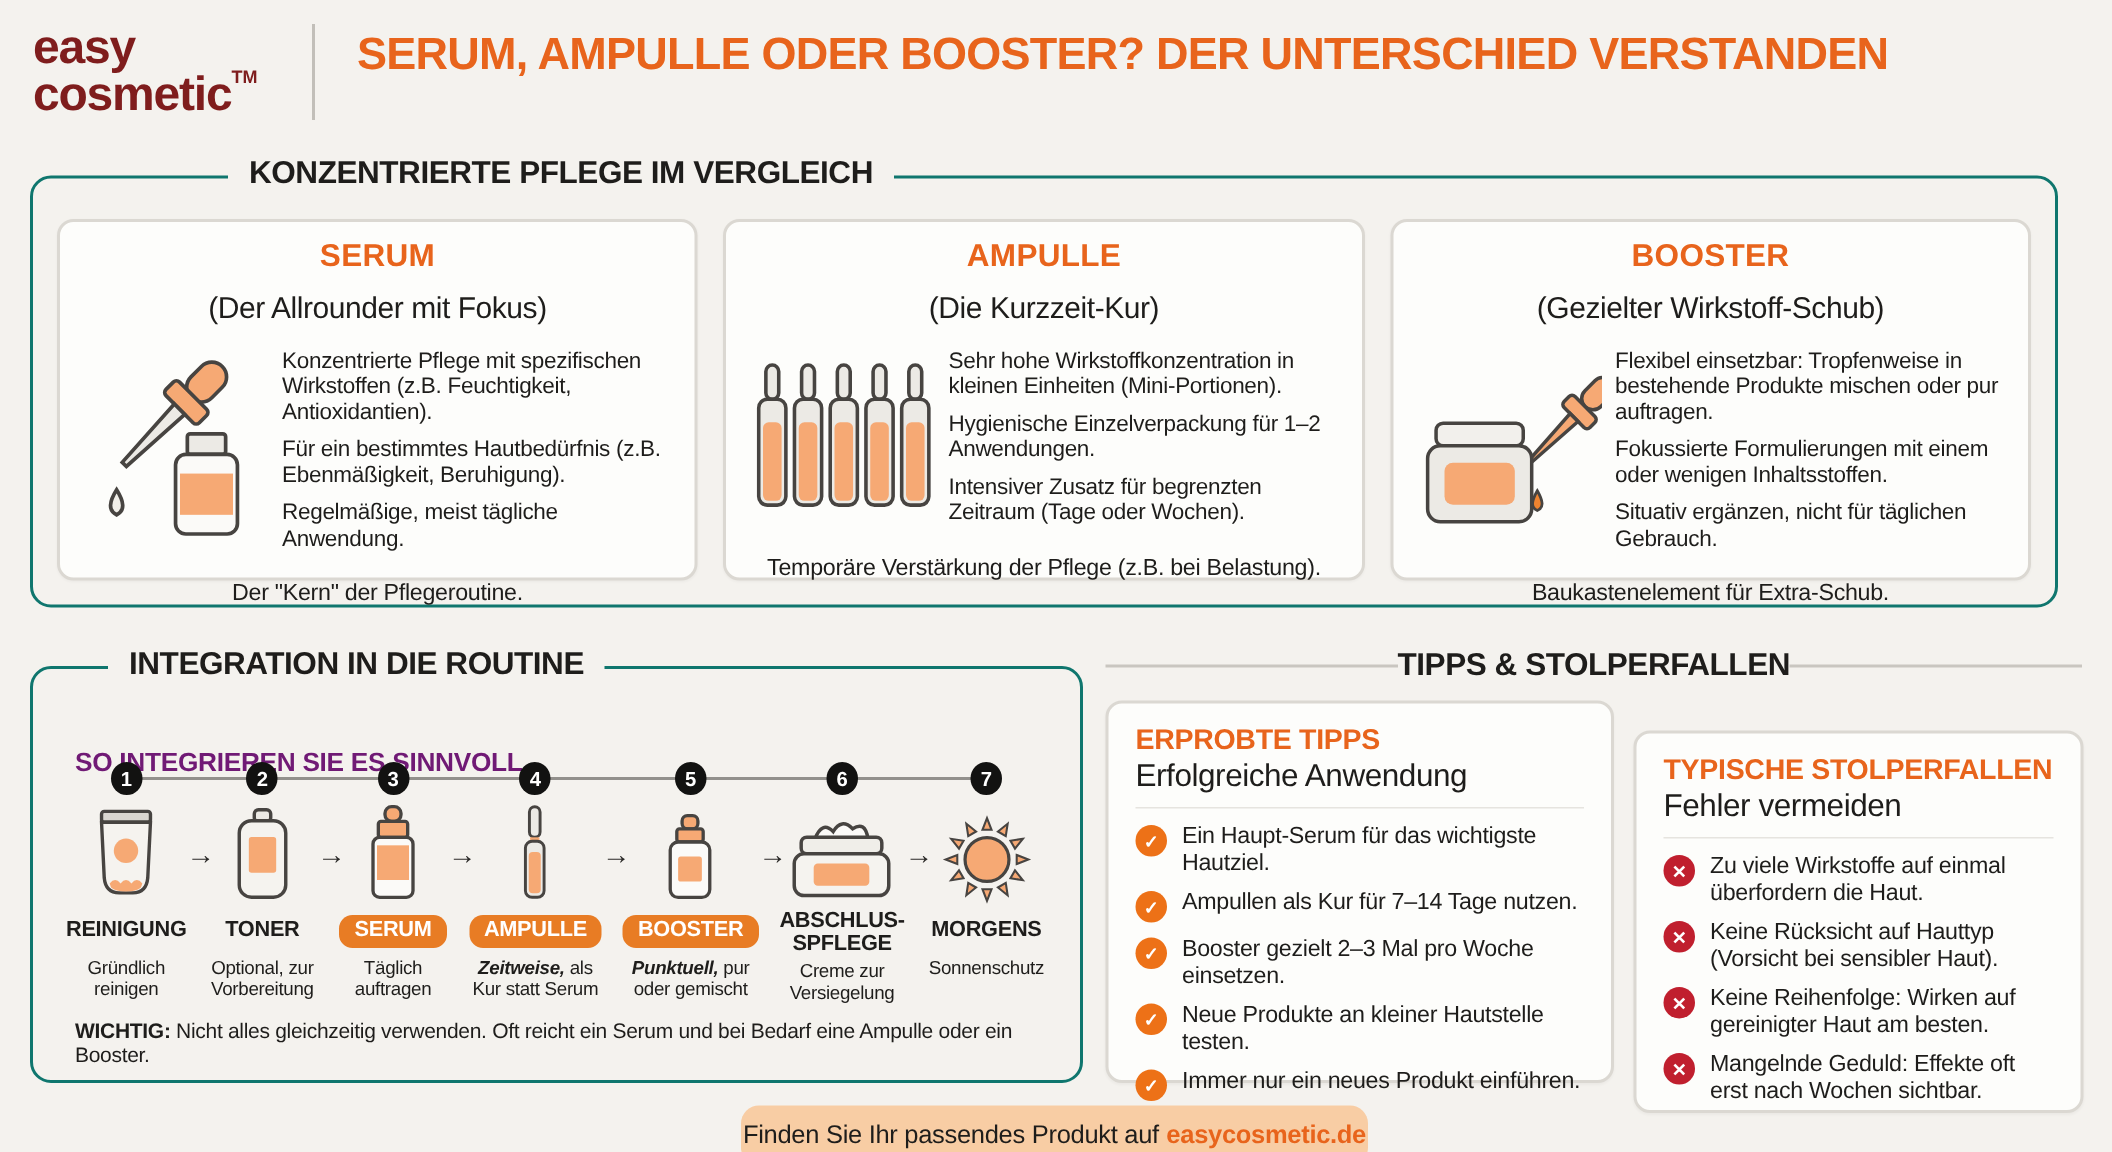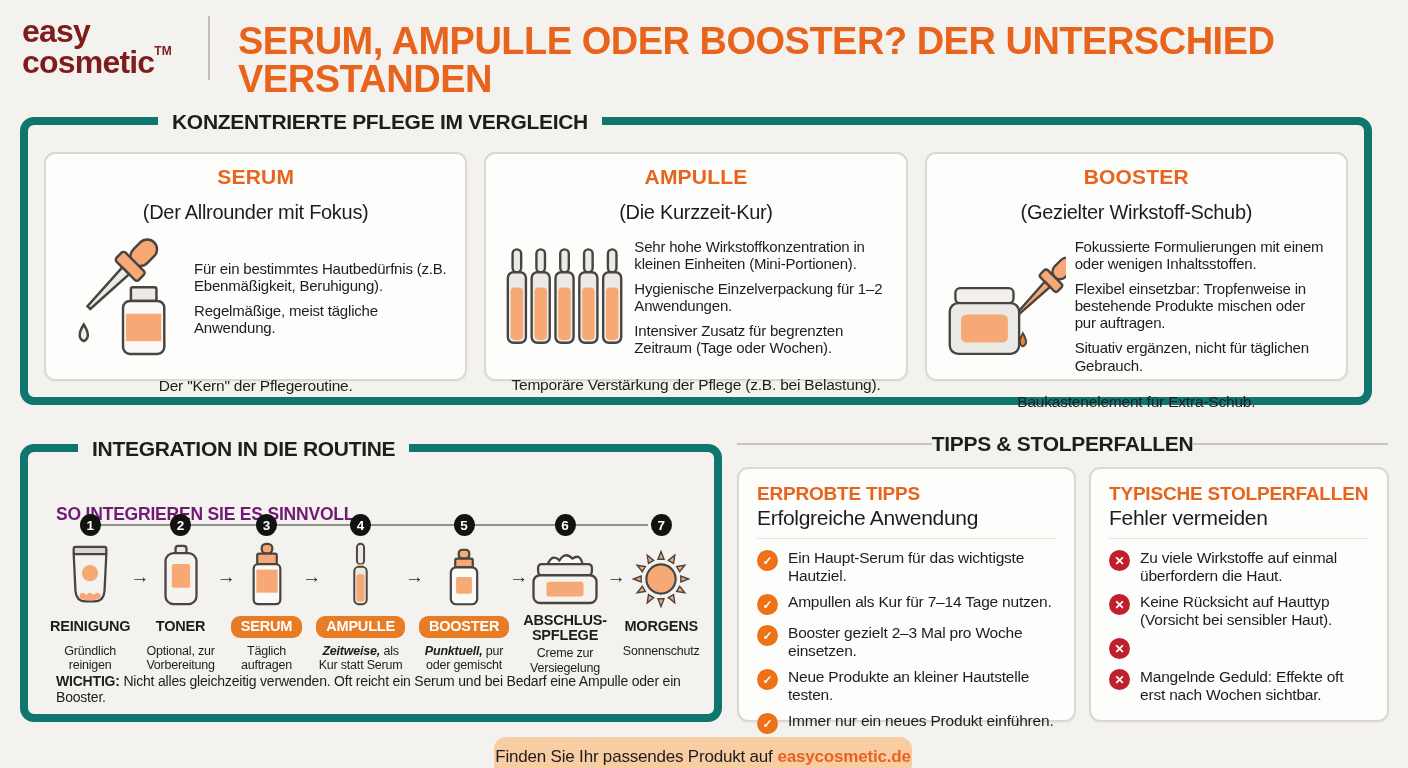"SERUM, AMPULLE ODER BOOSTER? DER" .main-title { font-size: 38px -> 30px }
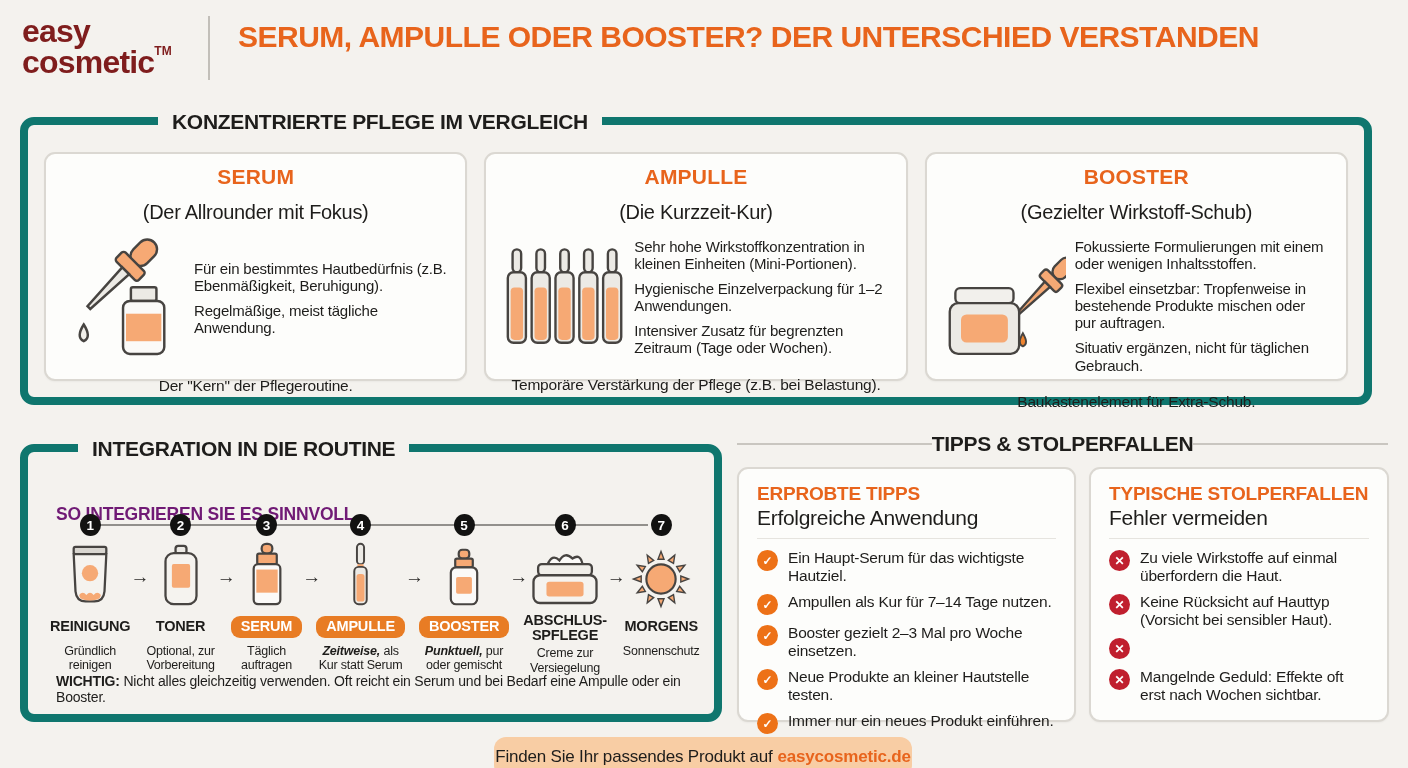"KONZENTRIERTE PFLEGE IM VERGLEICH" .section-box { border: 8px solid #0f766e -> 2px solid #0f766e }
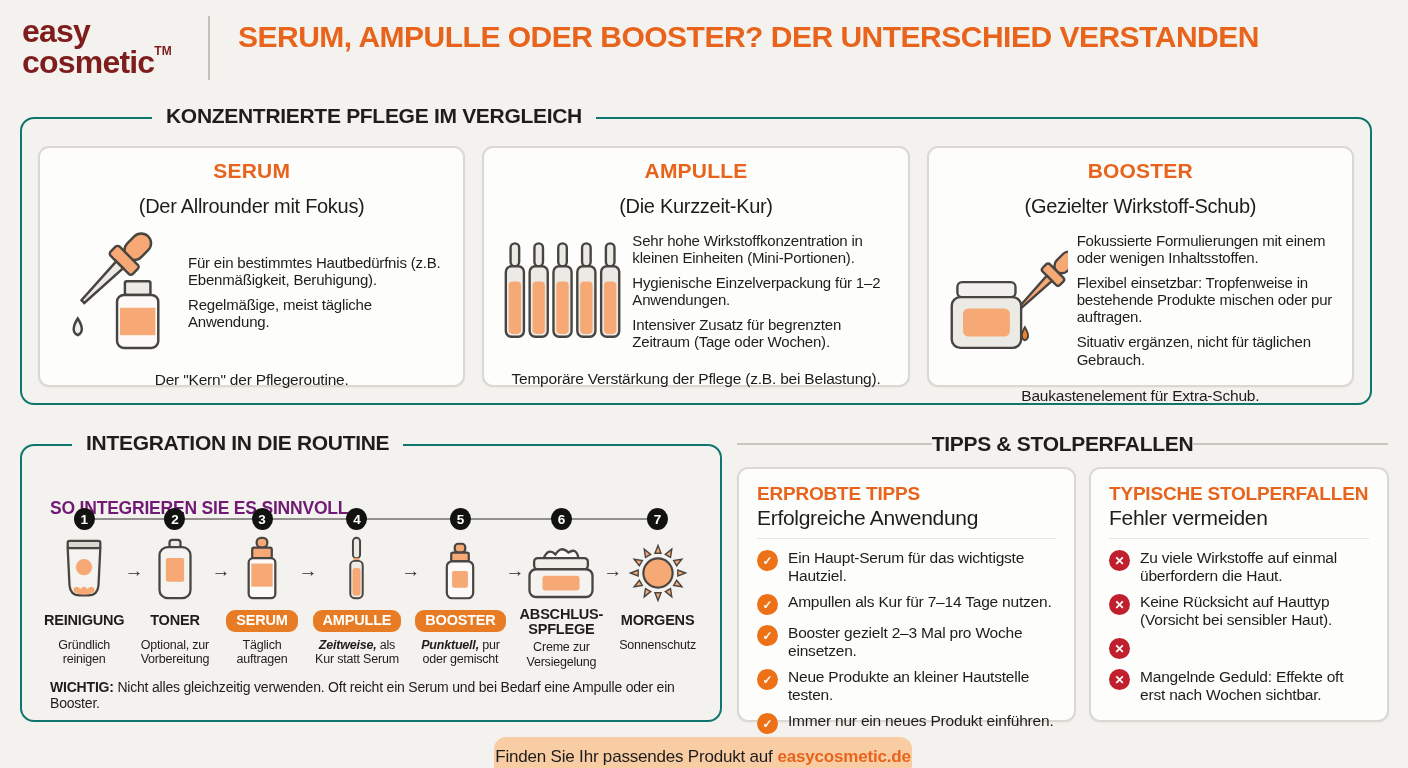"Konzentrierte Pflege mit spezifischen" p { html: none -> <p>Konzentrierte Pflege mit spezifischen Wirkstoffen (z.B. Feuchtigkeit, Antioxidantien).</p> }
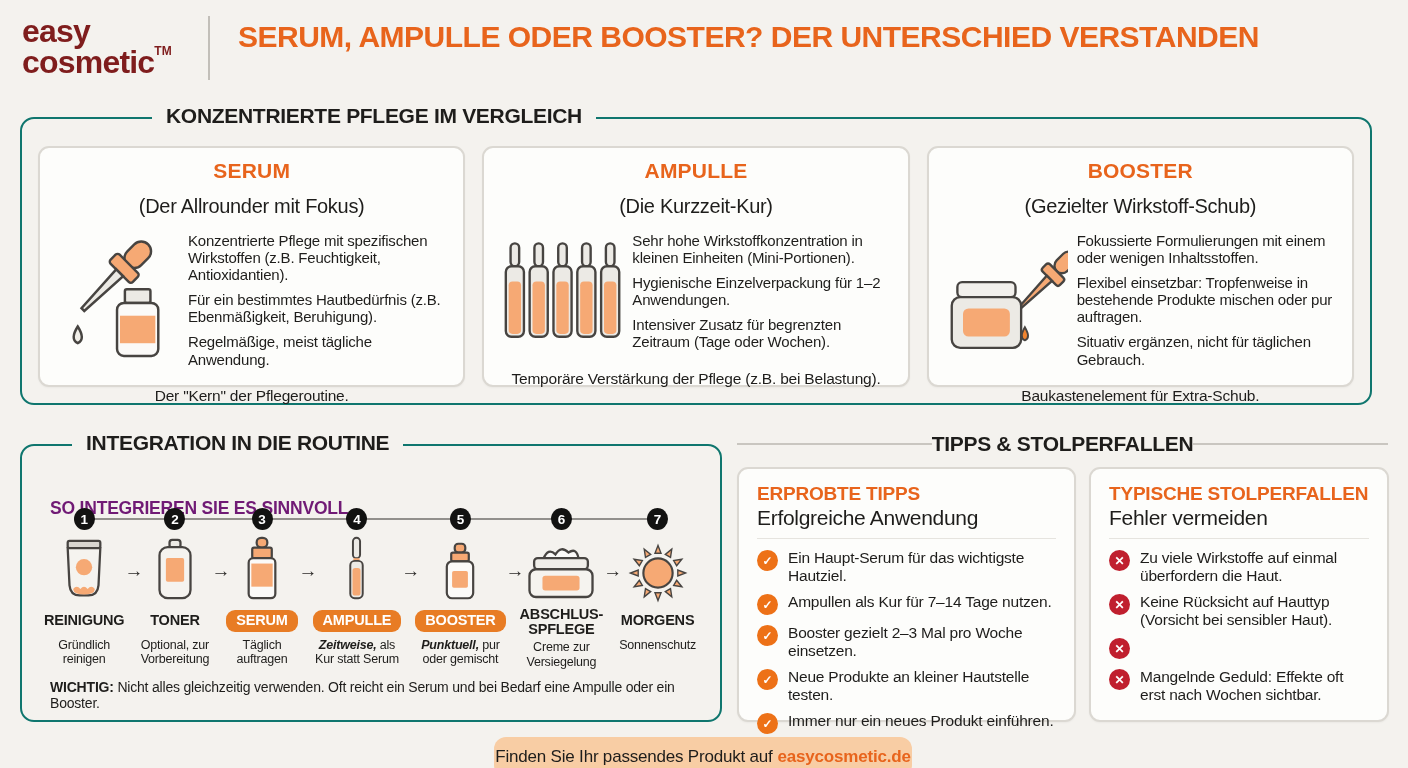"Fokussierte Formulierungen mit einem" p { order: before "Flexibel einsetzbar: Tropfenweise in" -> after "Flexibel einsetzbar: Tropfenweise in" }
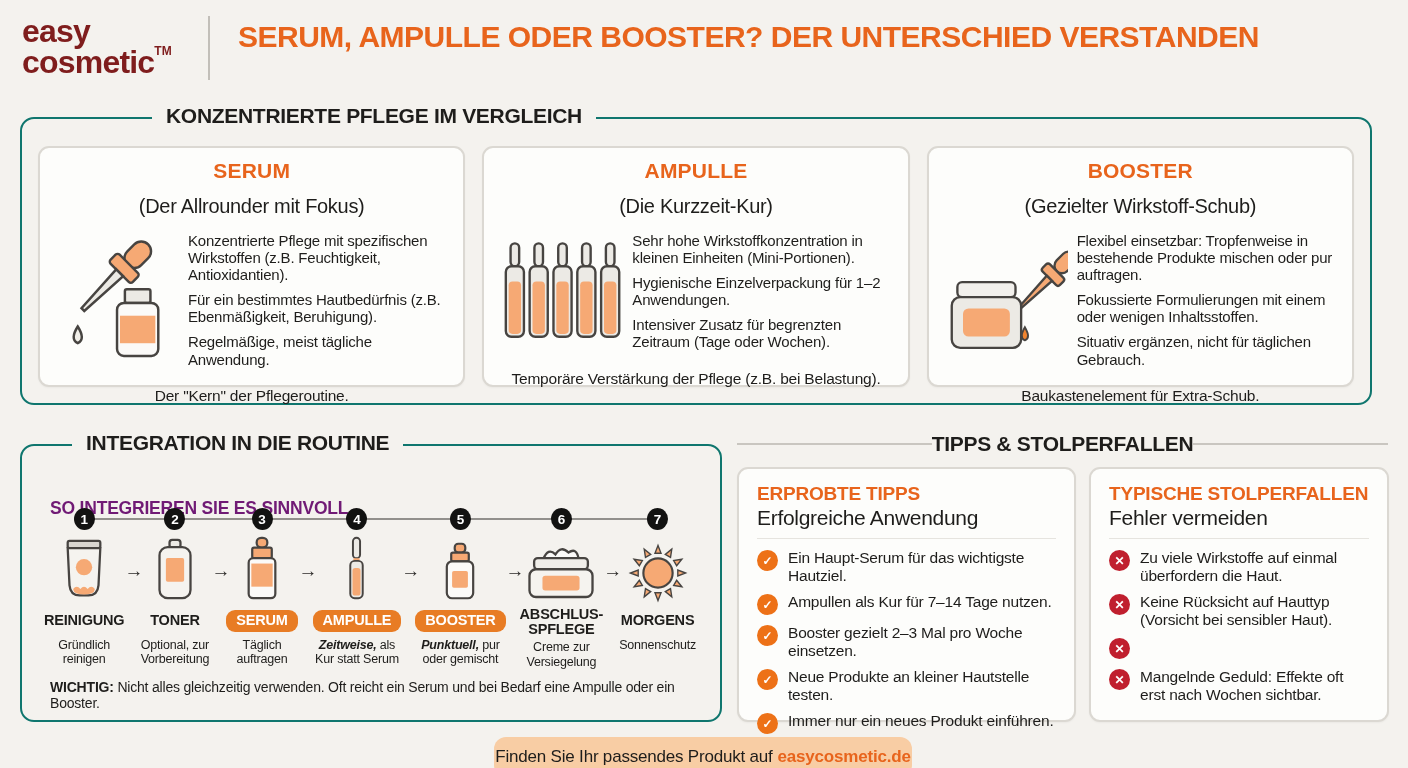"TYPISCHE STOLPERFALLEN" #pitfalls-card { margin-top: none -> 20px }
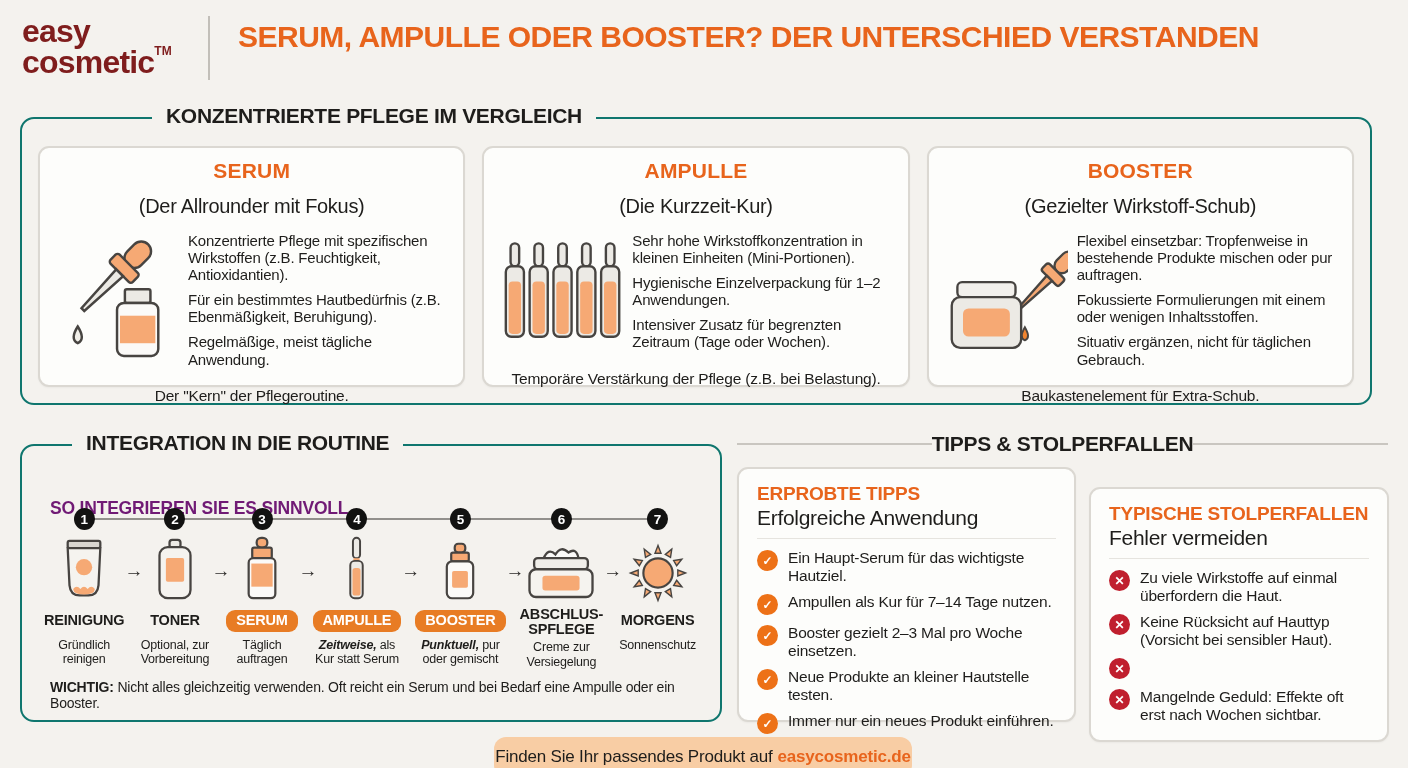"Keine Reihenfolge: Wirken auf" div.tip-text { html: none -> <div>Keine Reihenfolge: Wirken auf gereinigter Haut am besten.</div> }
